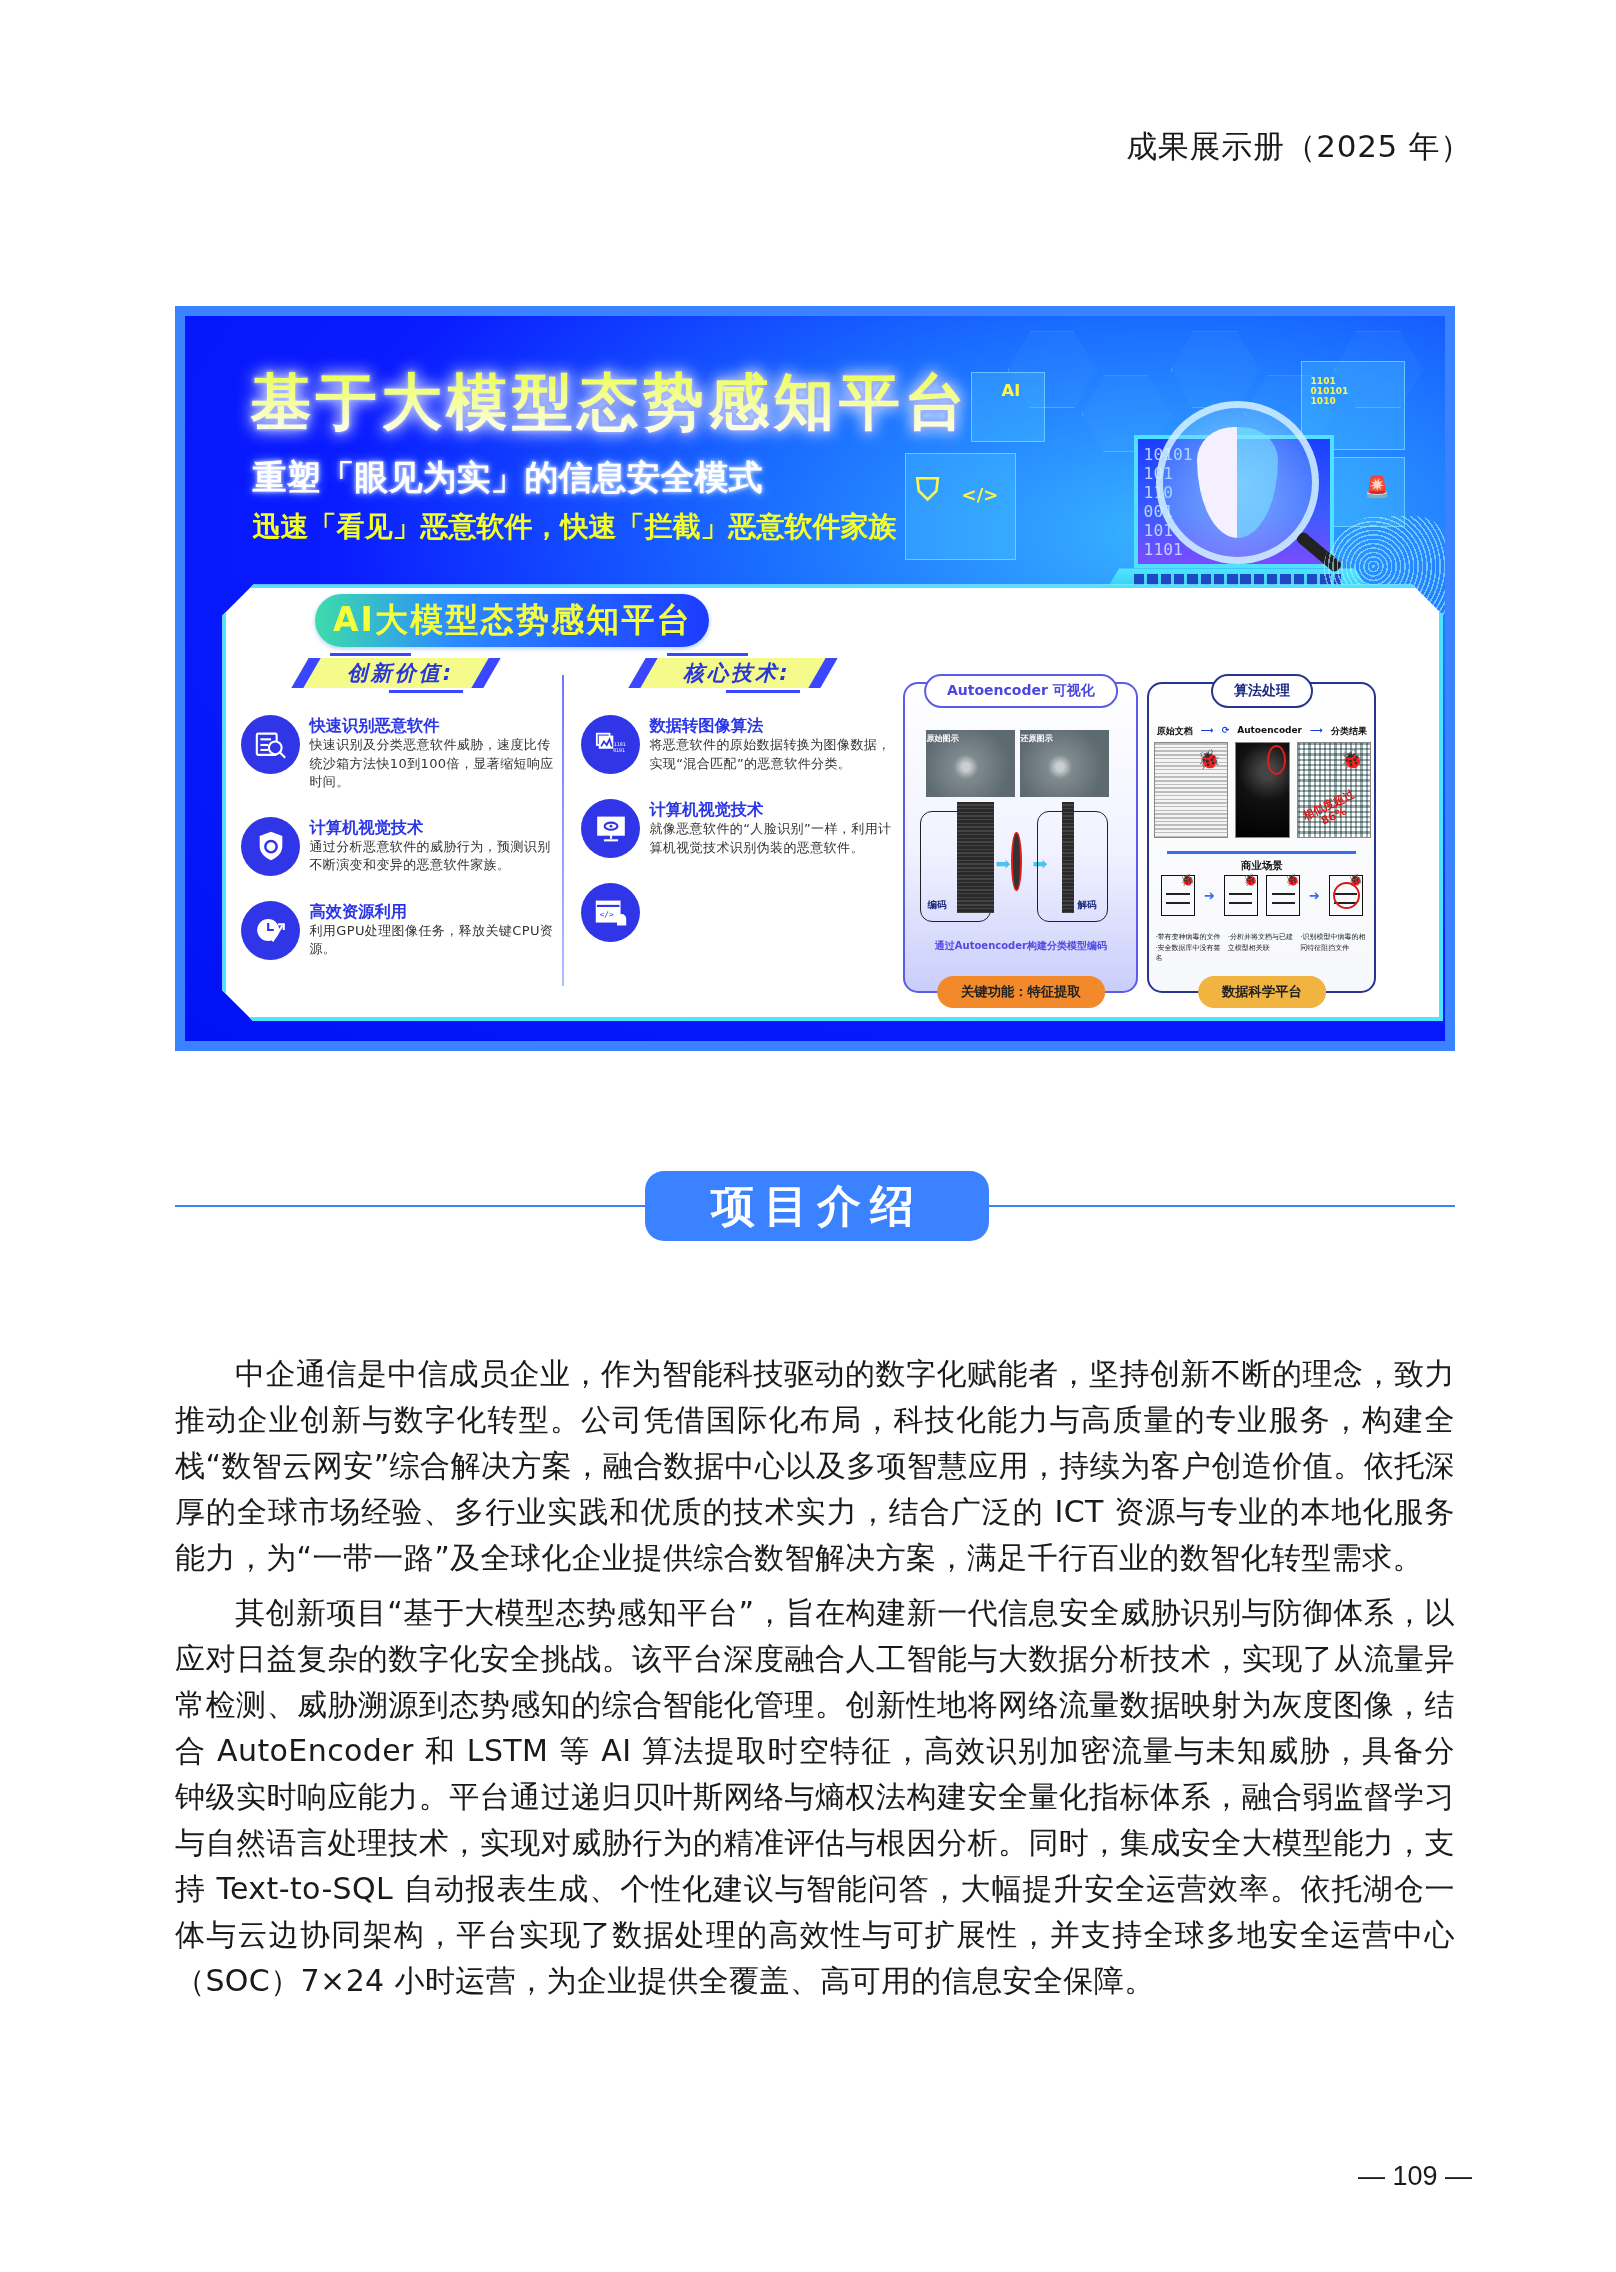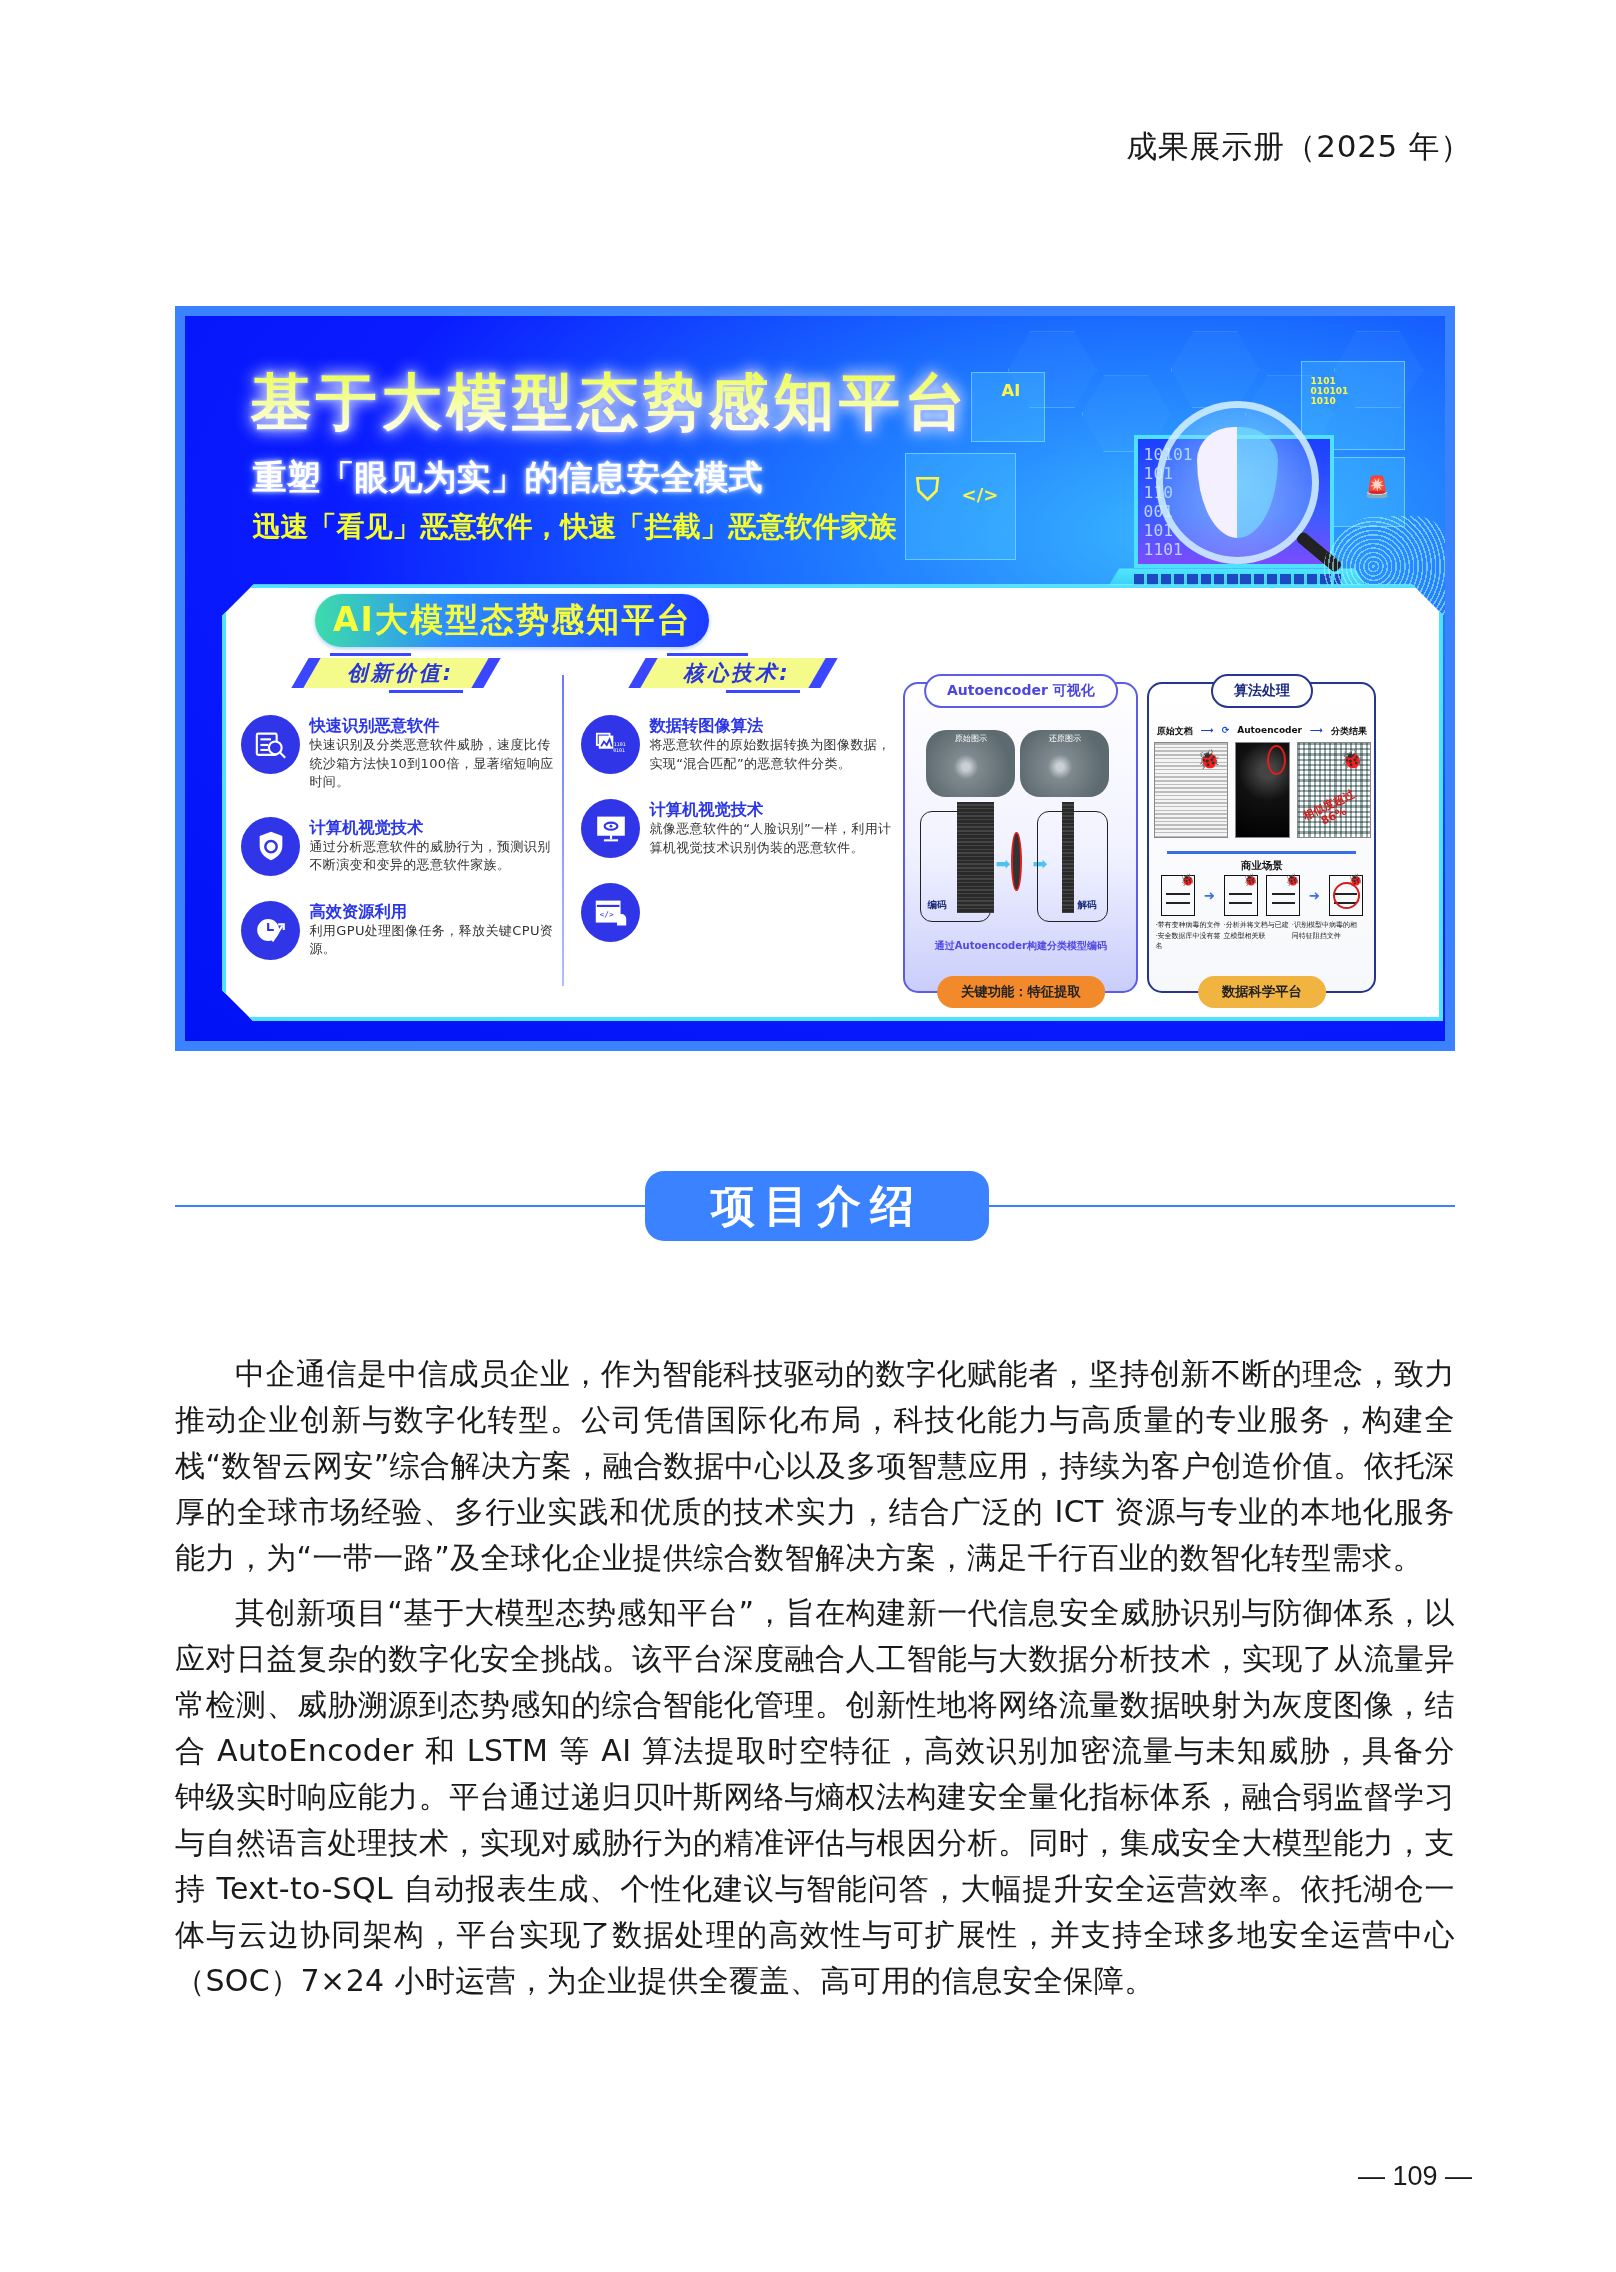"原始图示" .ae-img { border-radius: 20px -> none; font-weight: 400 -> 700; text-align: center -> left }
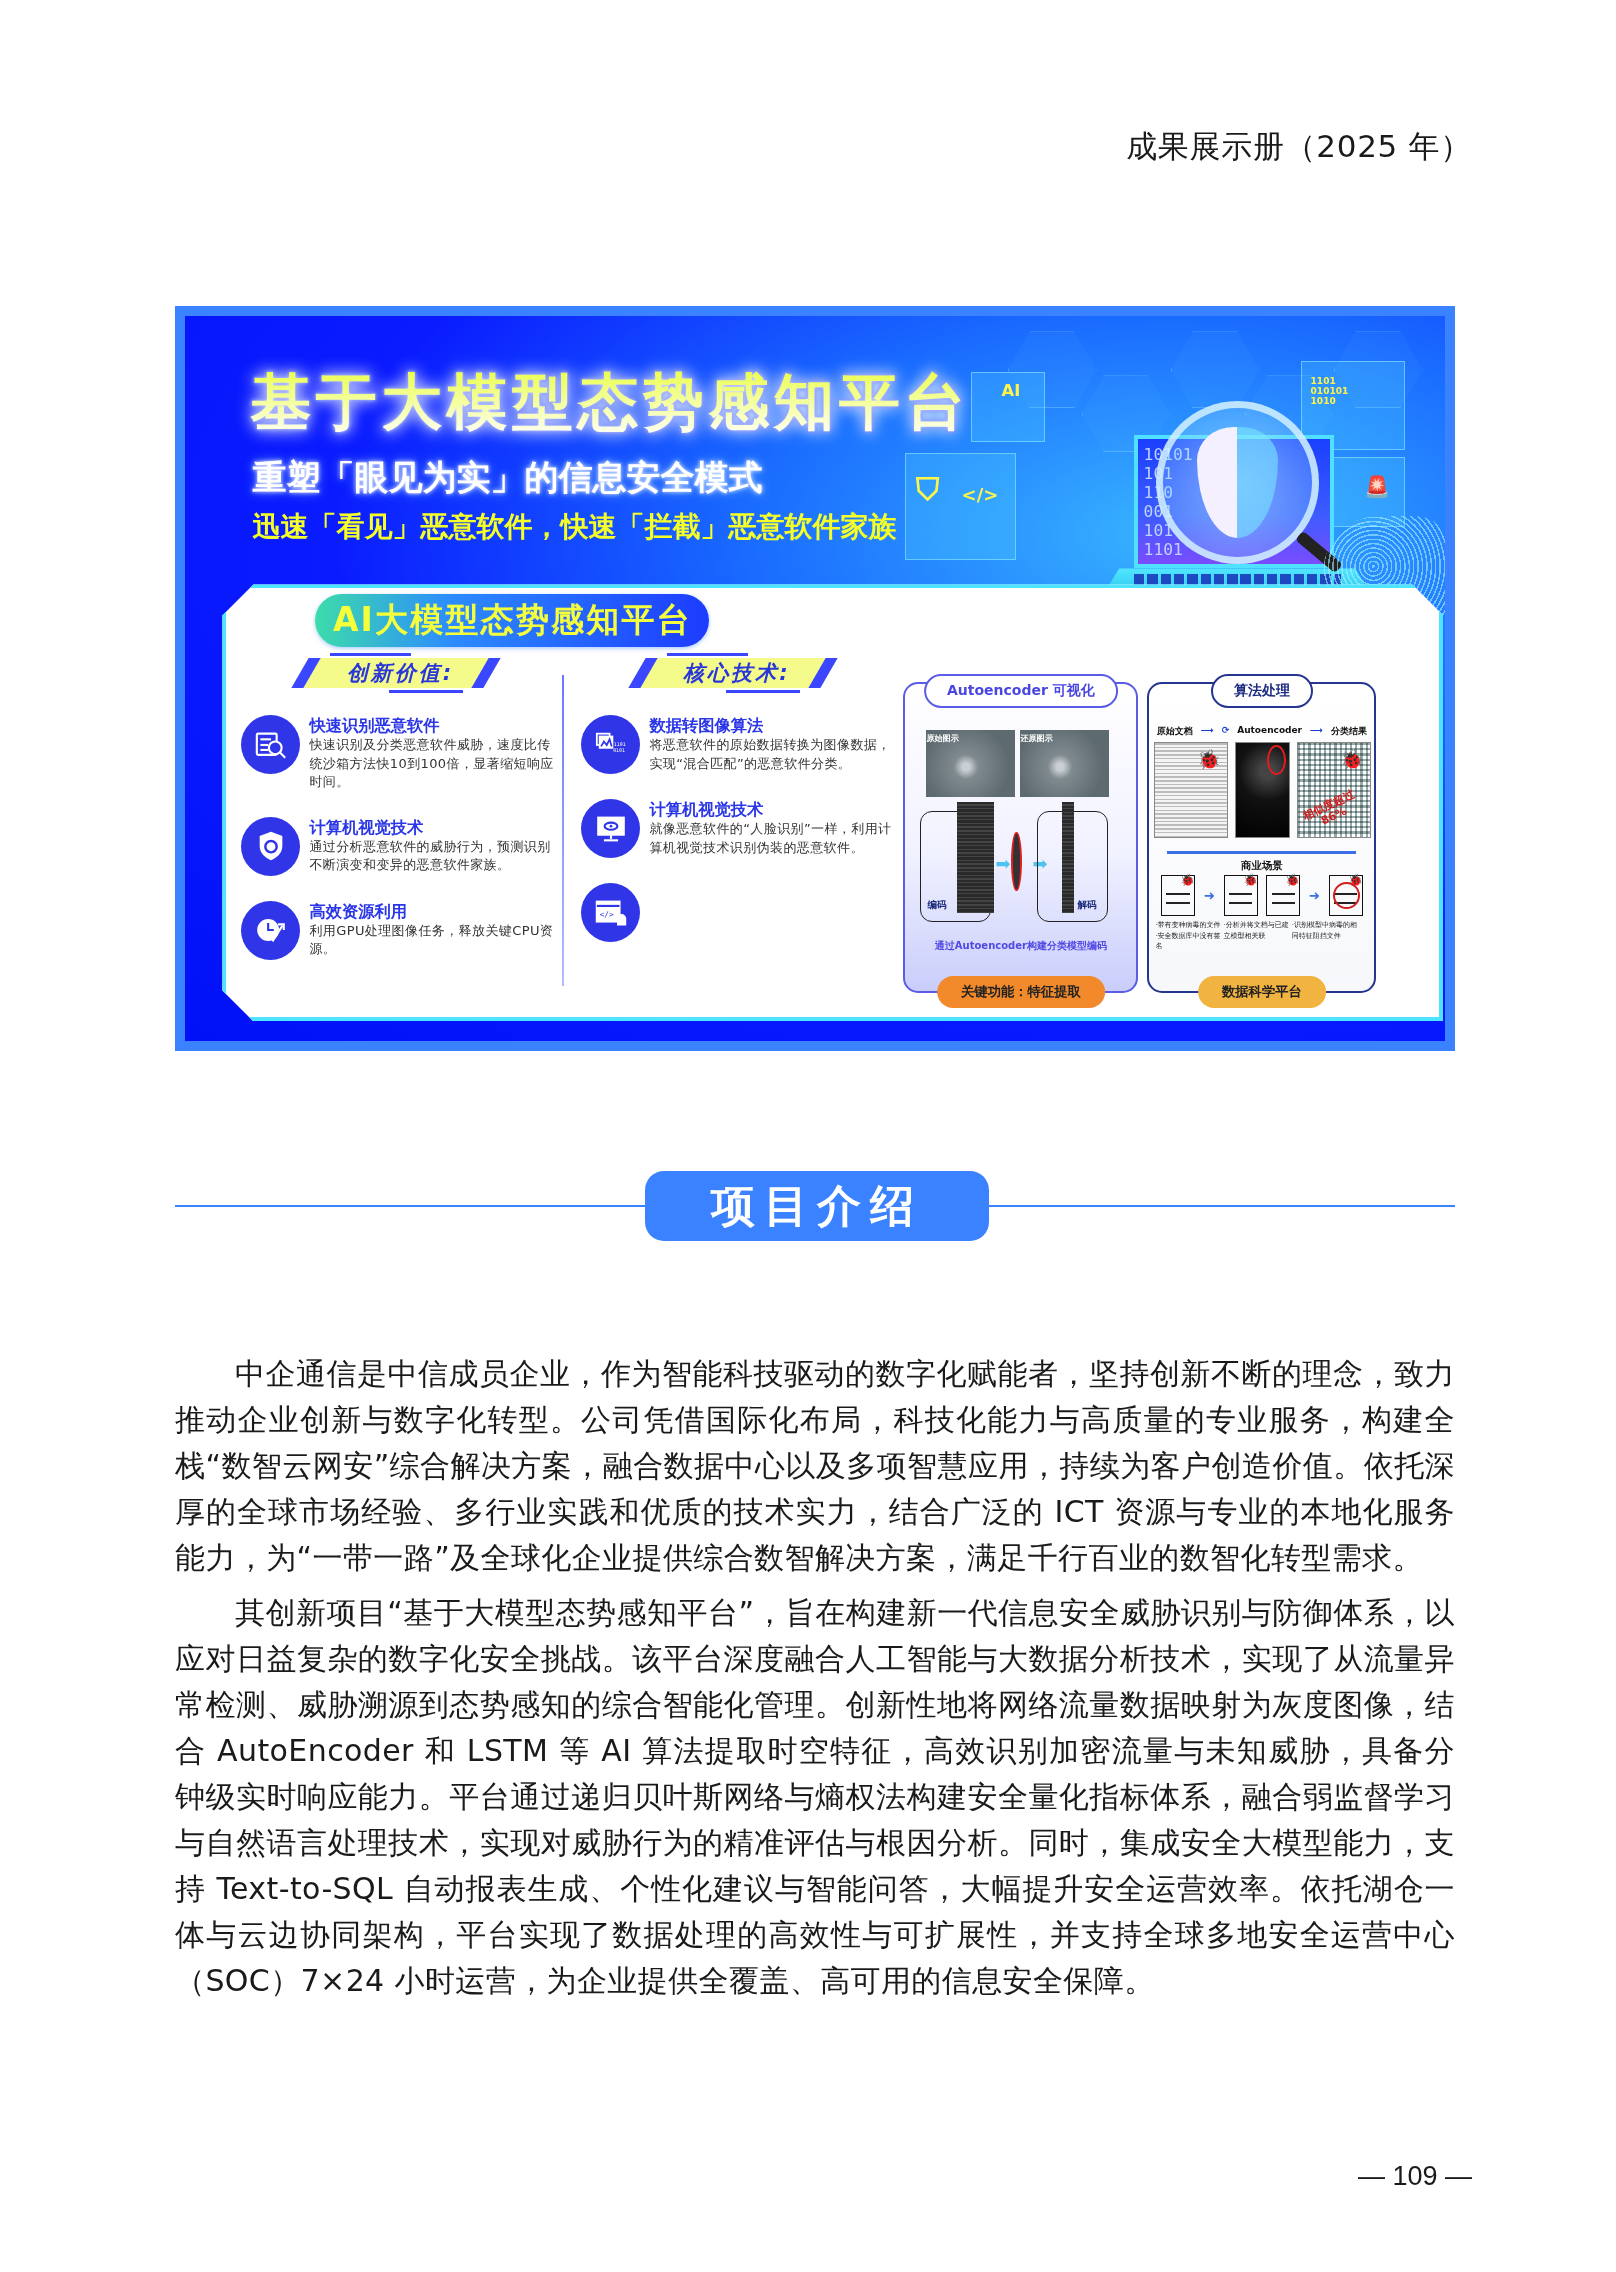"·带有变种病毒的文件" .bullets { justify-content: flex-start -> space-between; top: 236px -> 248px }
